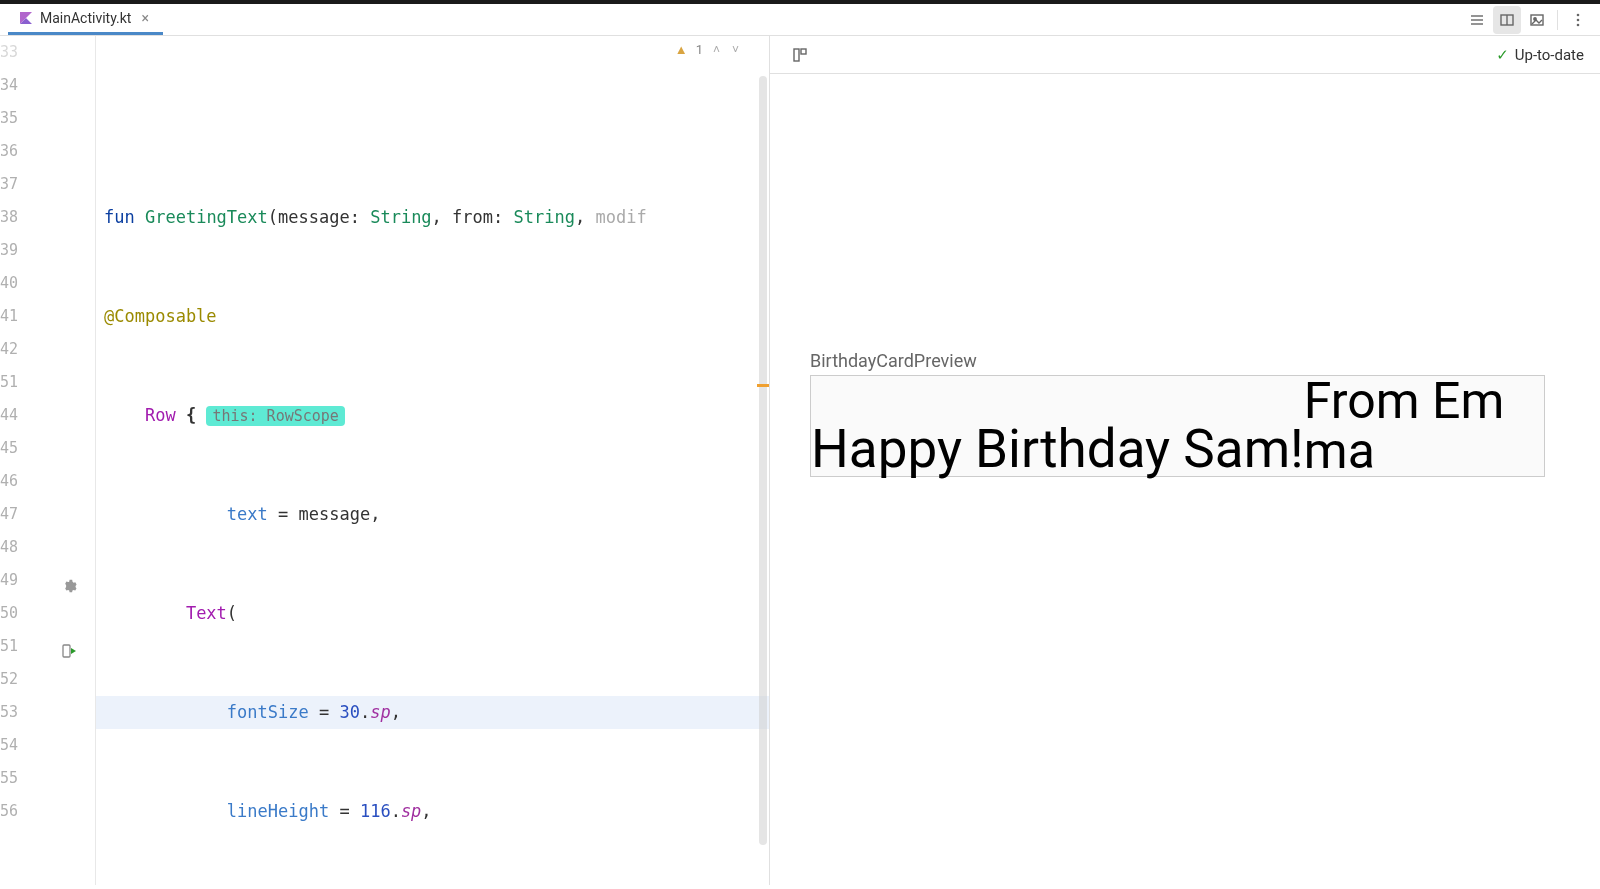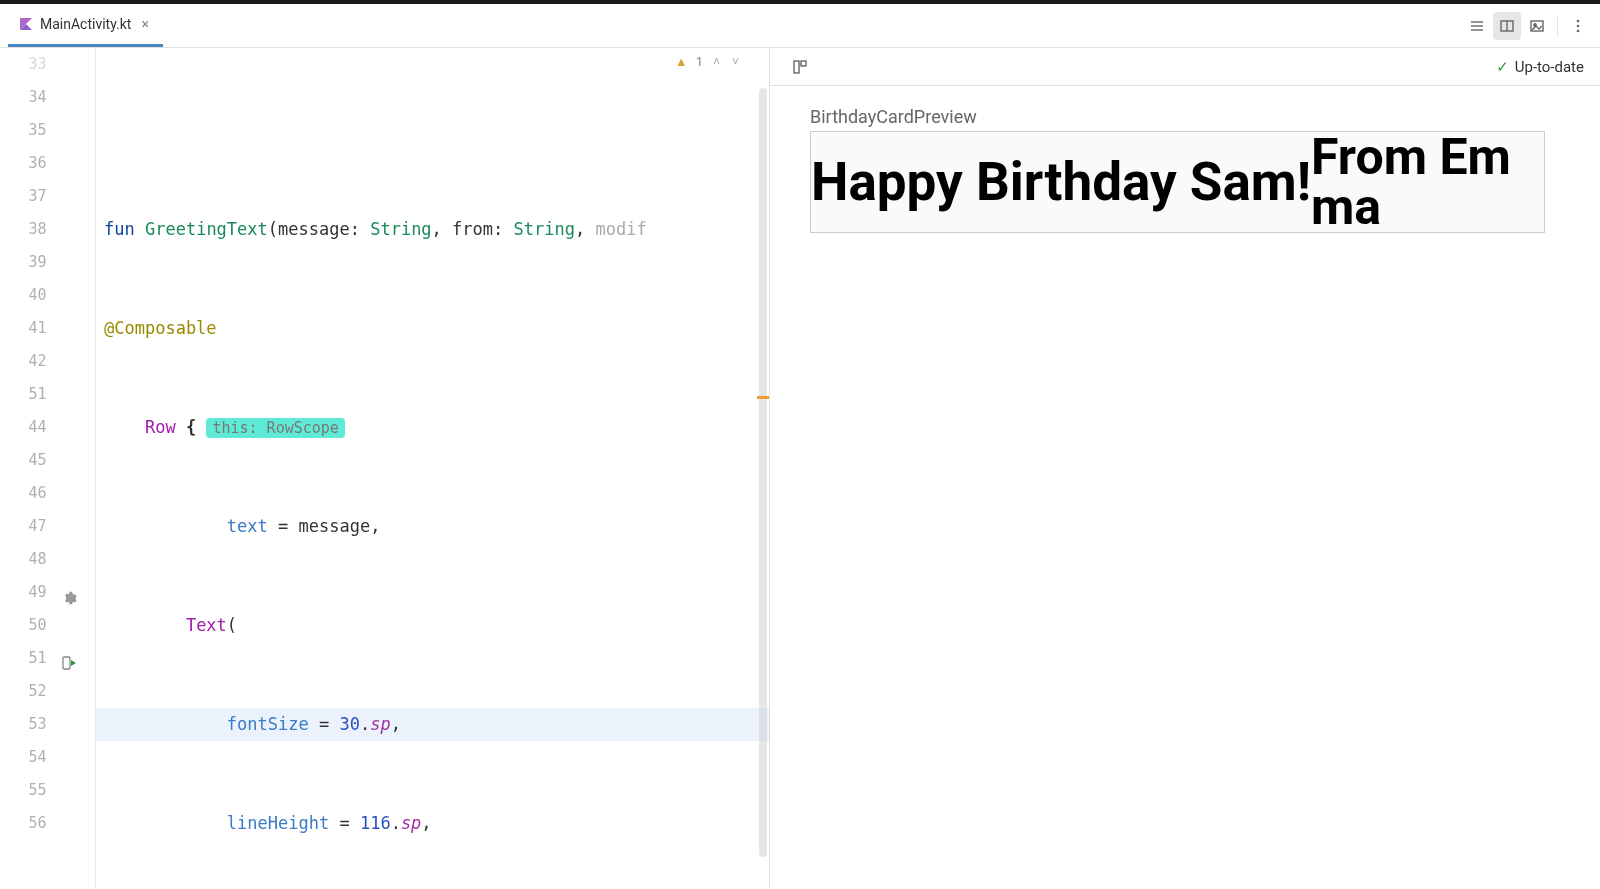"MainActivity.kt" .tabbar { height: 44px -> 32px }
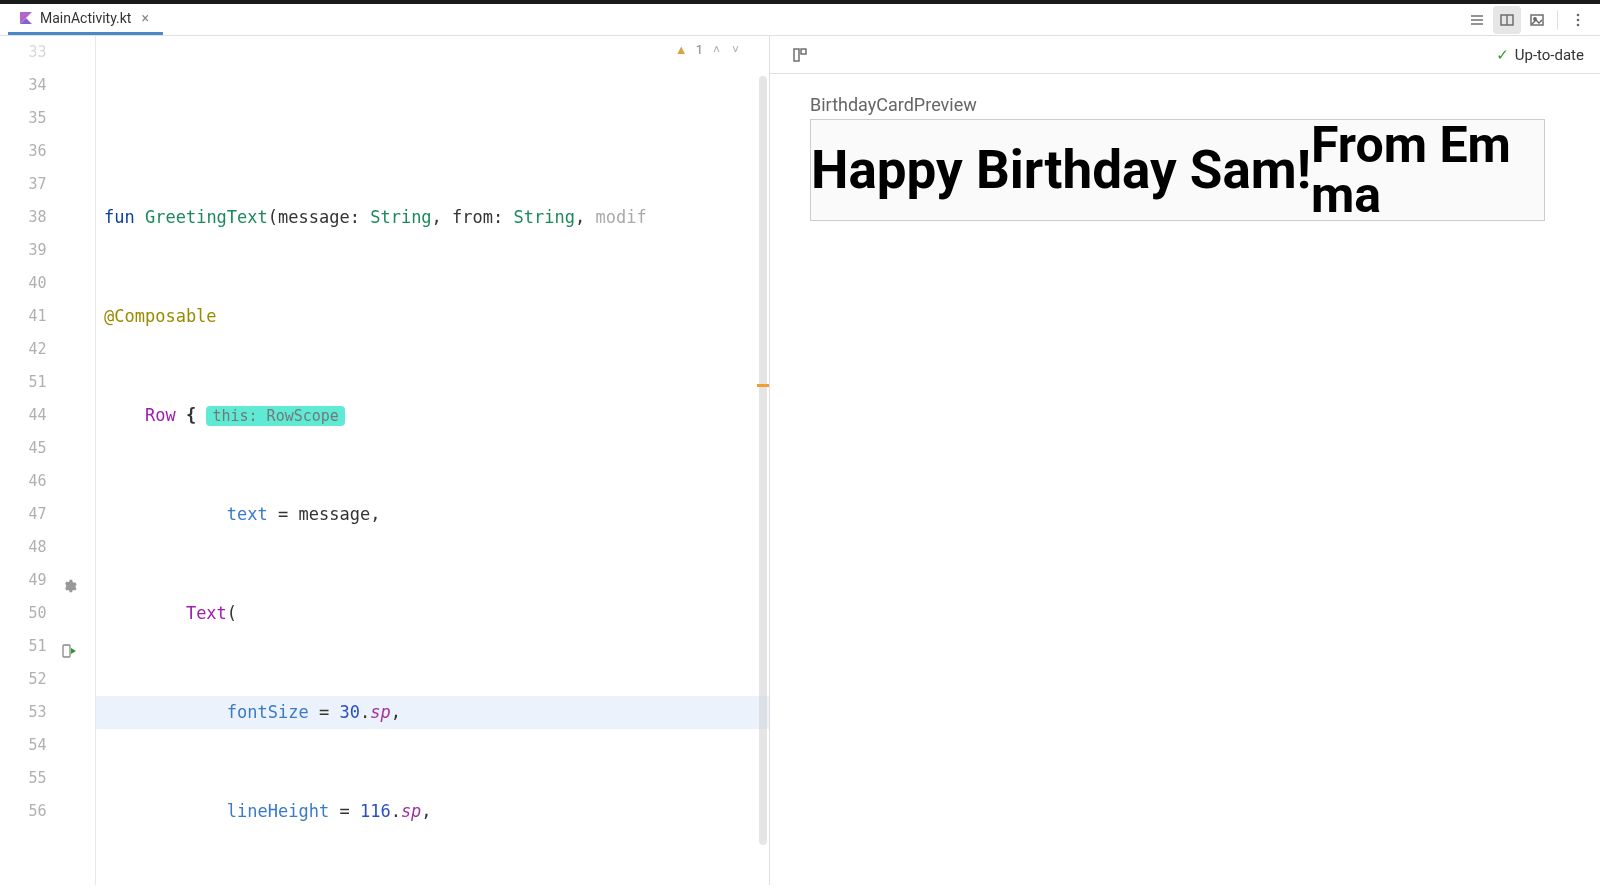"33" .gutter { text-align: center -> left }
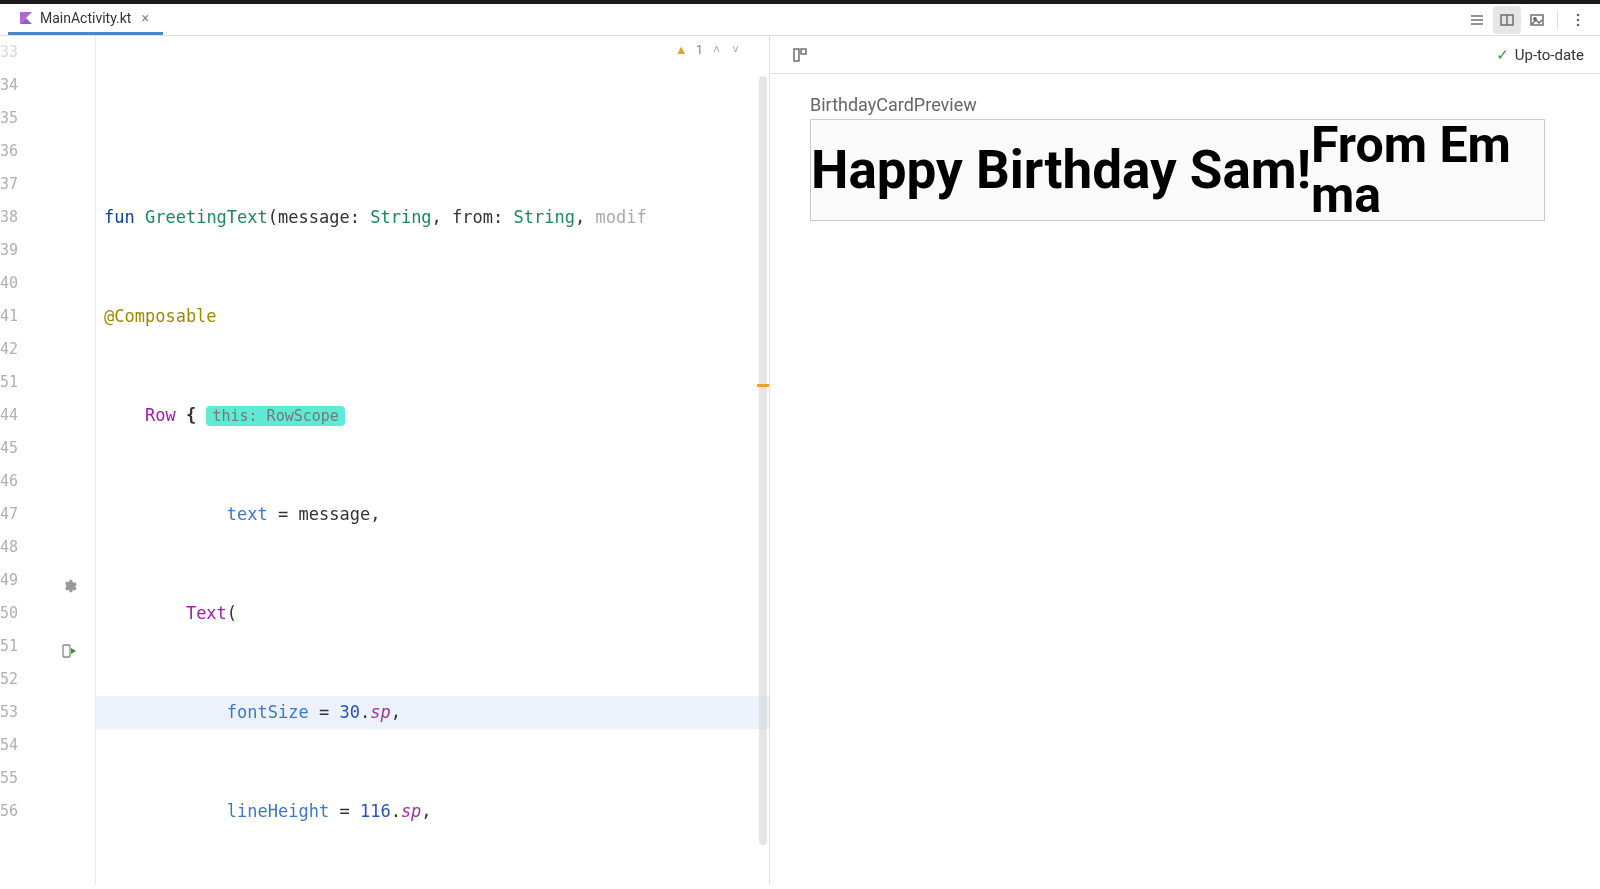"BirthdayCardPreview" .preview-label { margin-top: none -> 256px }
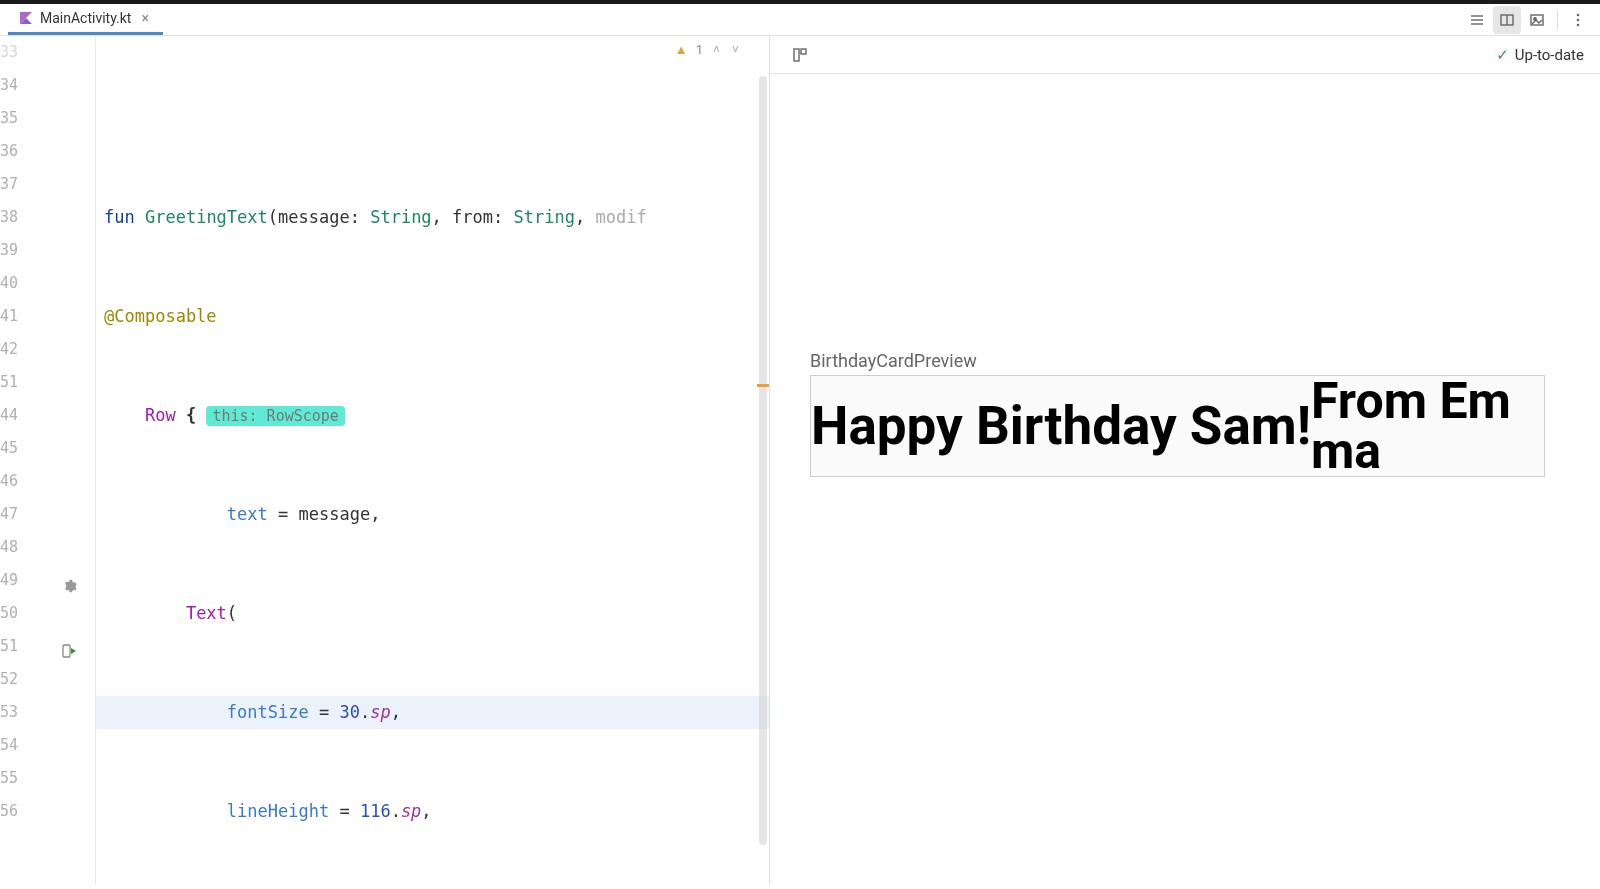"Happy Birthday Sam!" .preview-row { align-items: center -> flex-end; font-weight: bold -> none }
